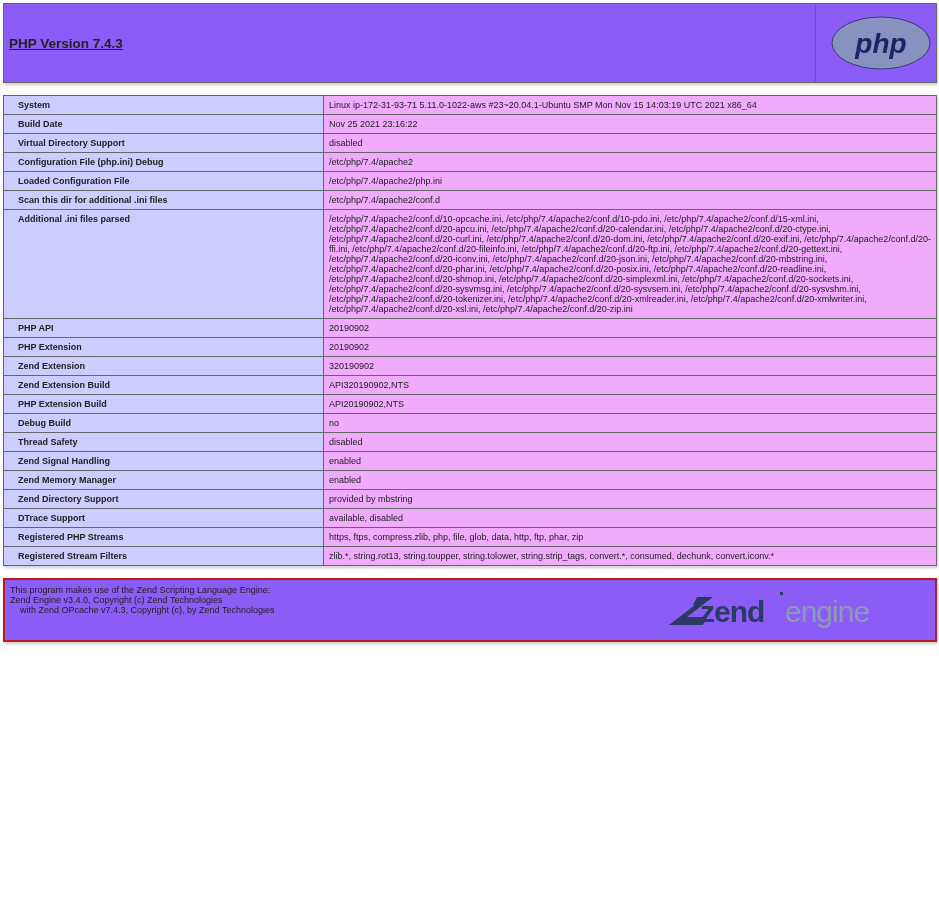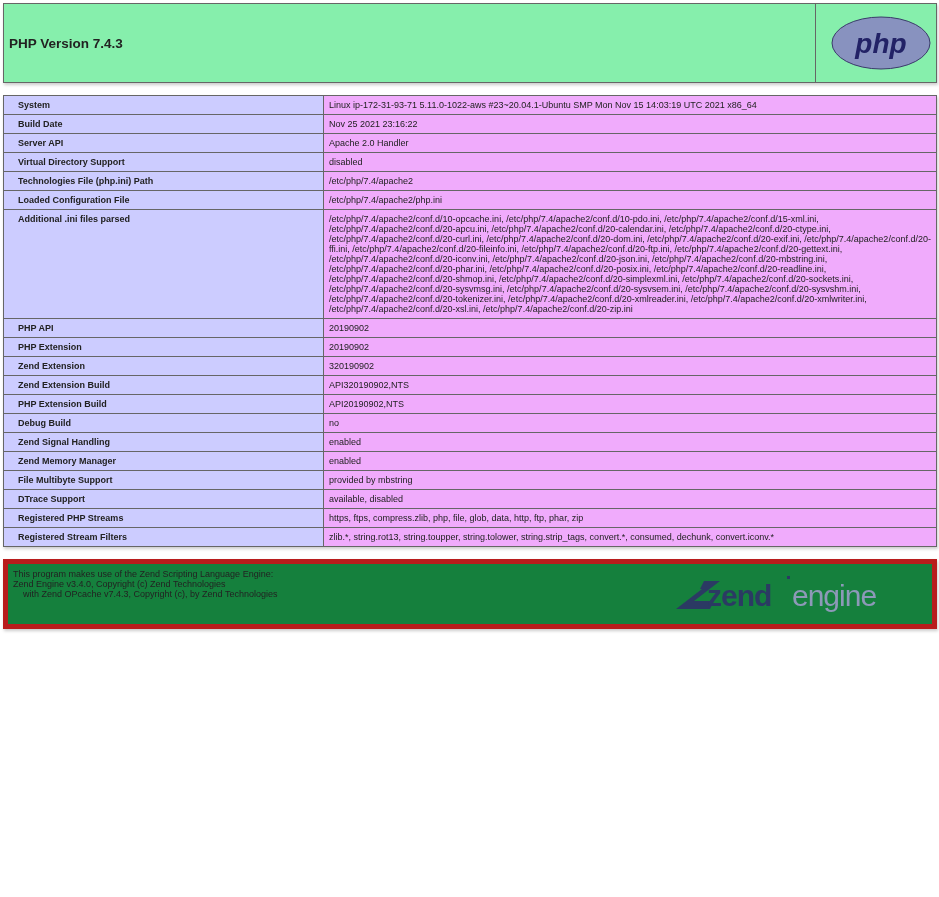"PHP Version 7.4.3" .h { background-color: #86efac -> #8b5cf6; text-decoration: none -> underline }
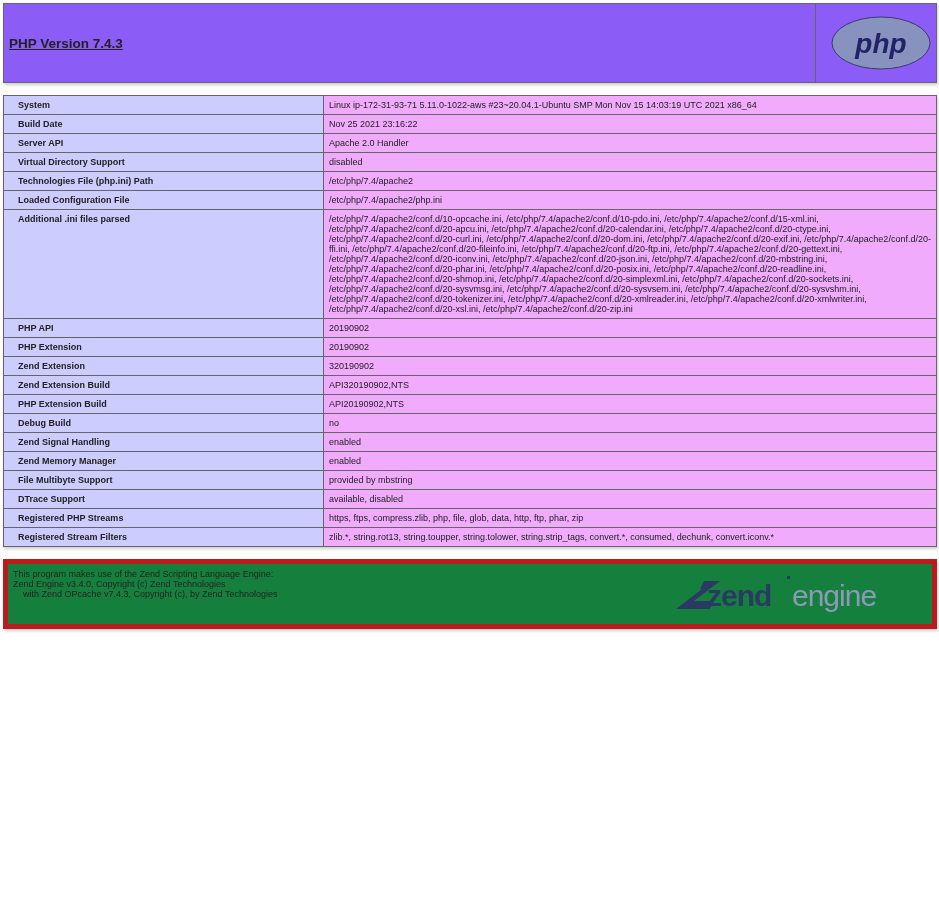"Server API" tr { html: <tr> <td>Server API</td> <td>Apache 2.0 Handler</td> </tr> -> none }
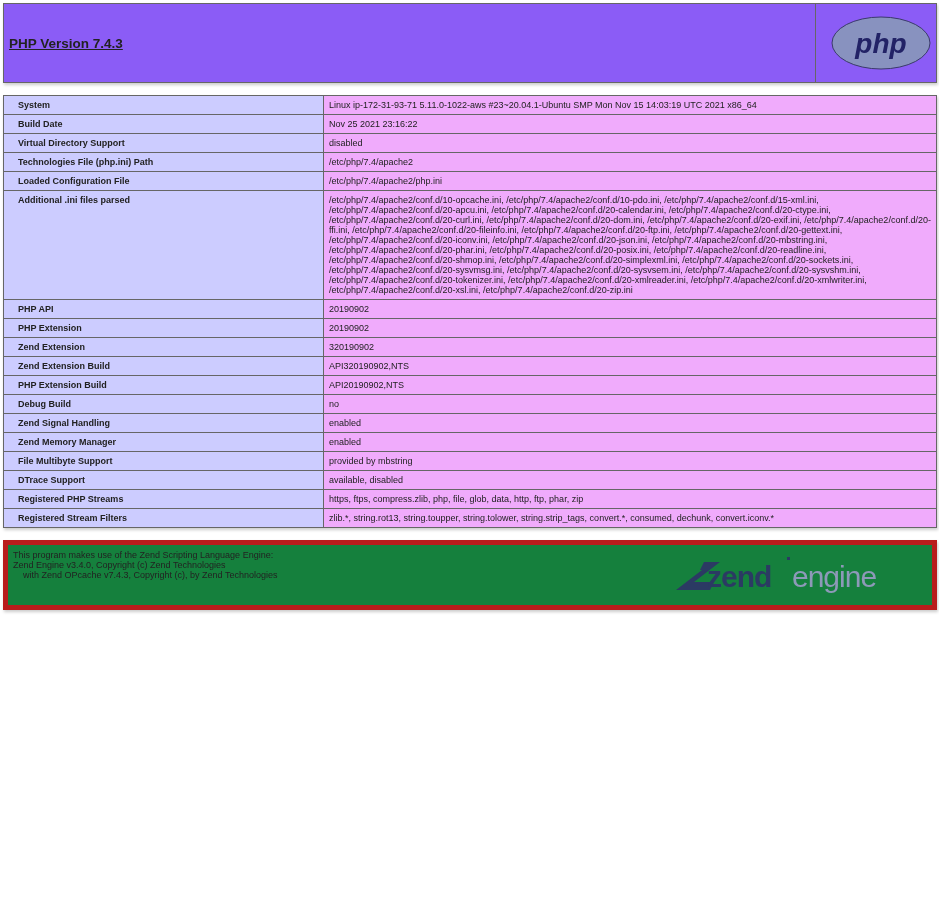"Technologies File (php.ini) Path" td.e { text: Technologies File (php.ini) Path -> Configuration File (php.ini) Debug }
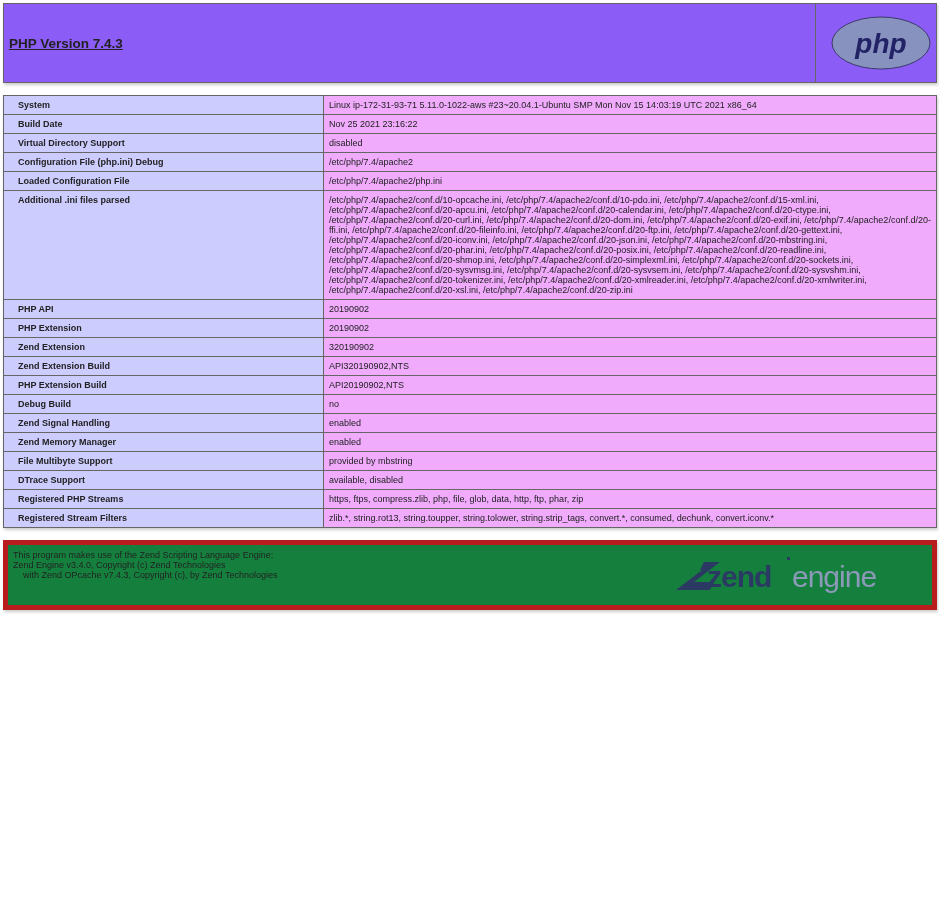"Scan this dir for additional" tr { html: none -> <tr> <td>Scan this dir for additional .ini files</td> <td>/etc/php/7.4/apache2/conf.d</td> </tr> }
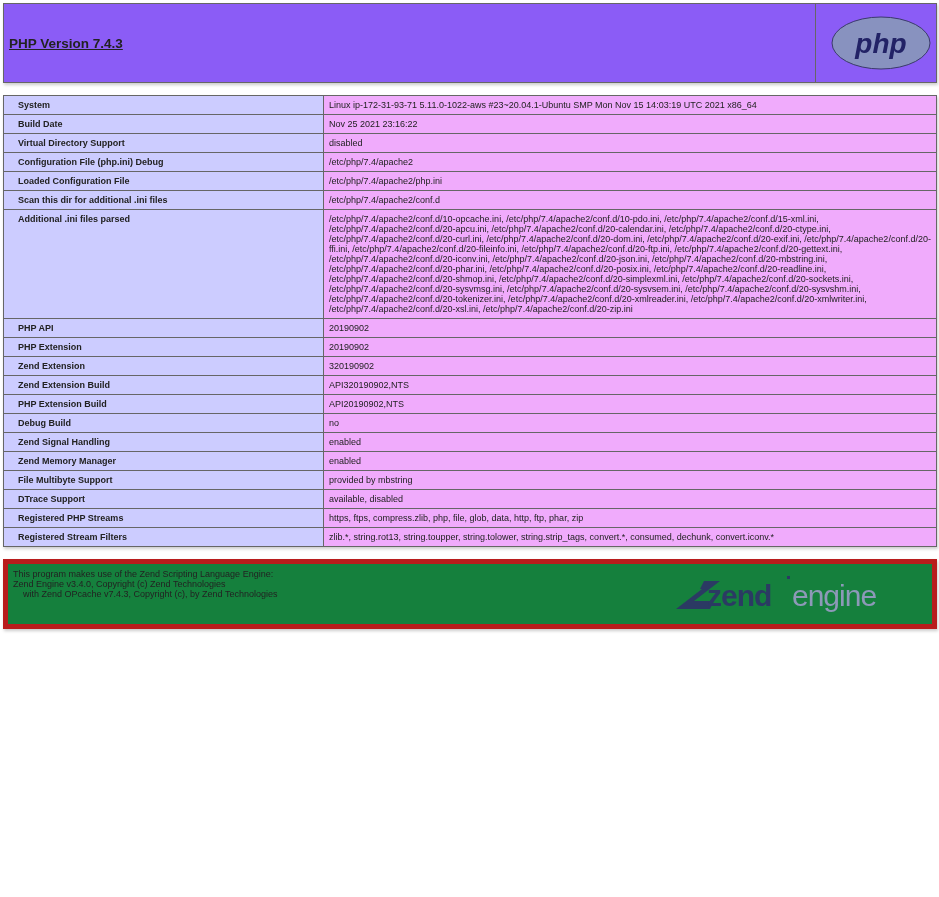"Thread Safety" tr { html: none -> <tr> <td>Thread Safety</td> <td>disabled</td> </tr> }
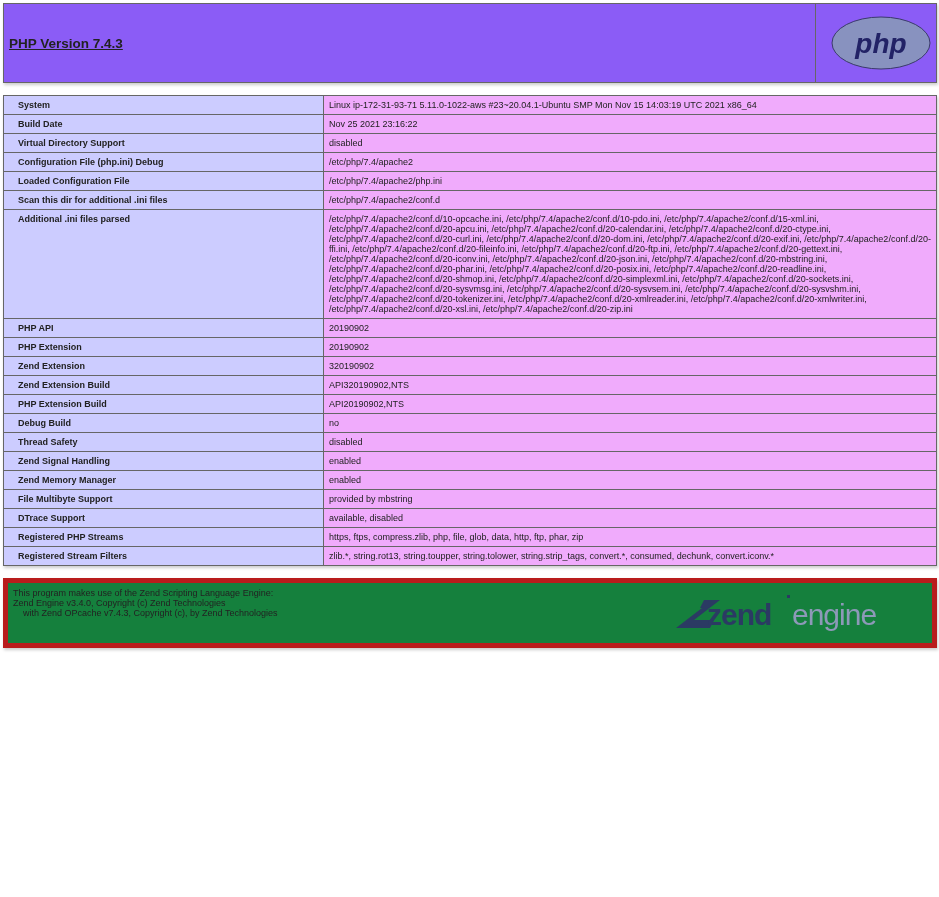"File Multibyte Support" td.e { text: File Multibyte -> Zend Directory }
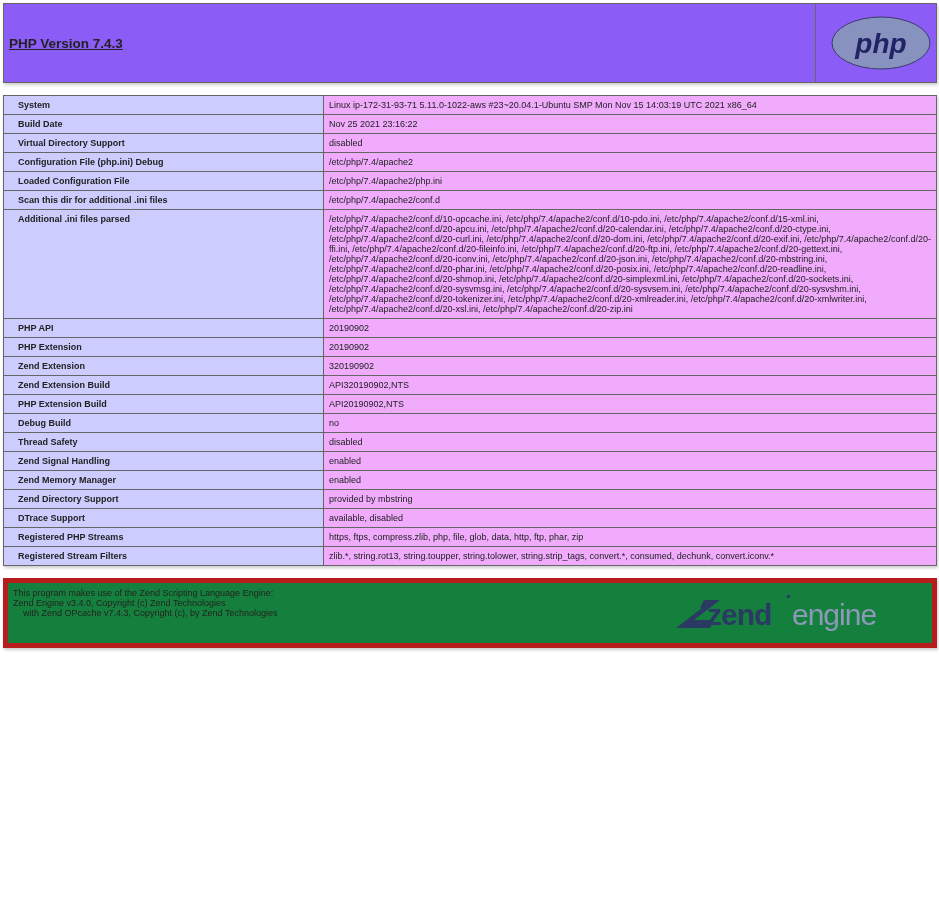"This program makes use of" .zend-box { background: #15803d -> #8b5cf6; border: 5px solid #b91c1c -> 2px solid #b91c1c }
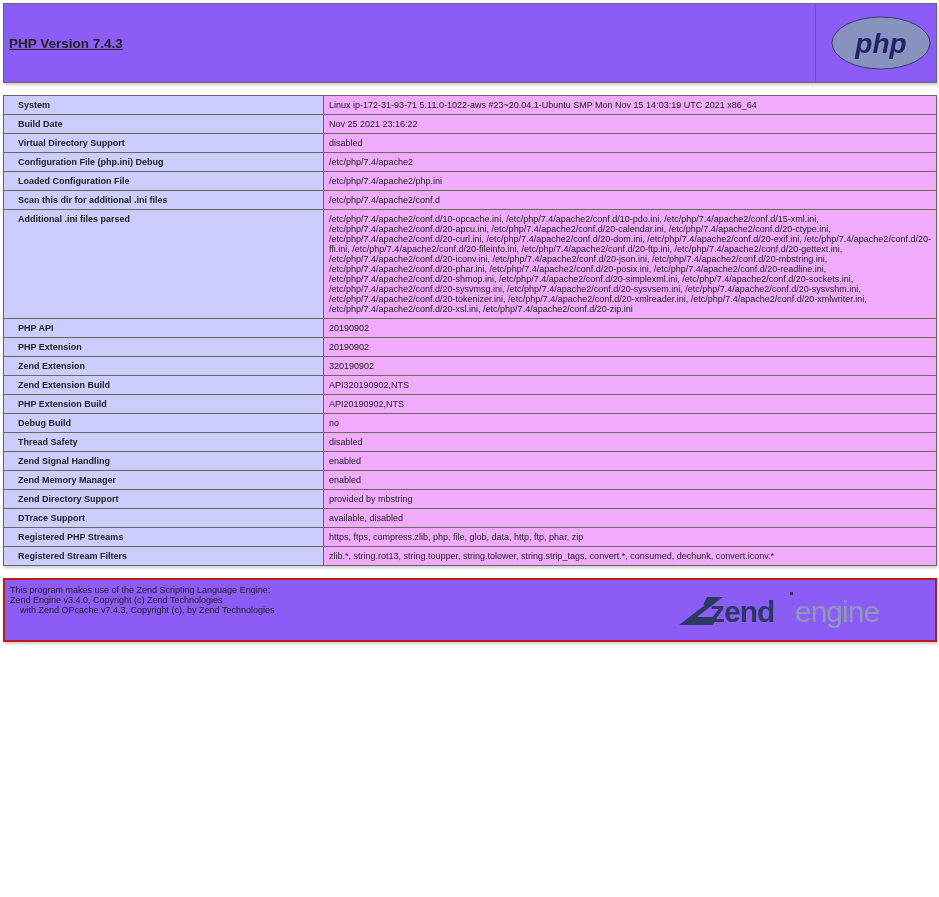"zend" .zend-logo-cell { text-align: right -> center }
